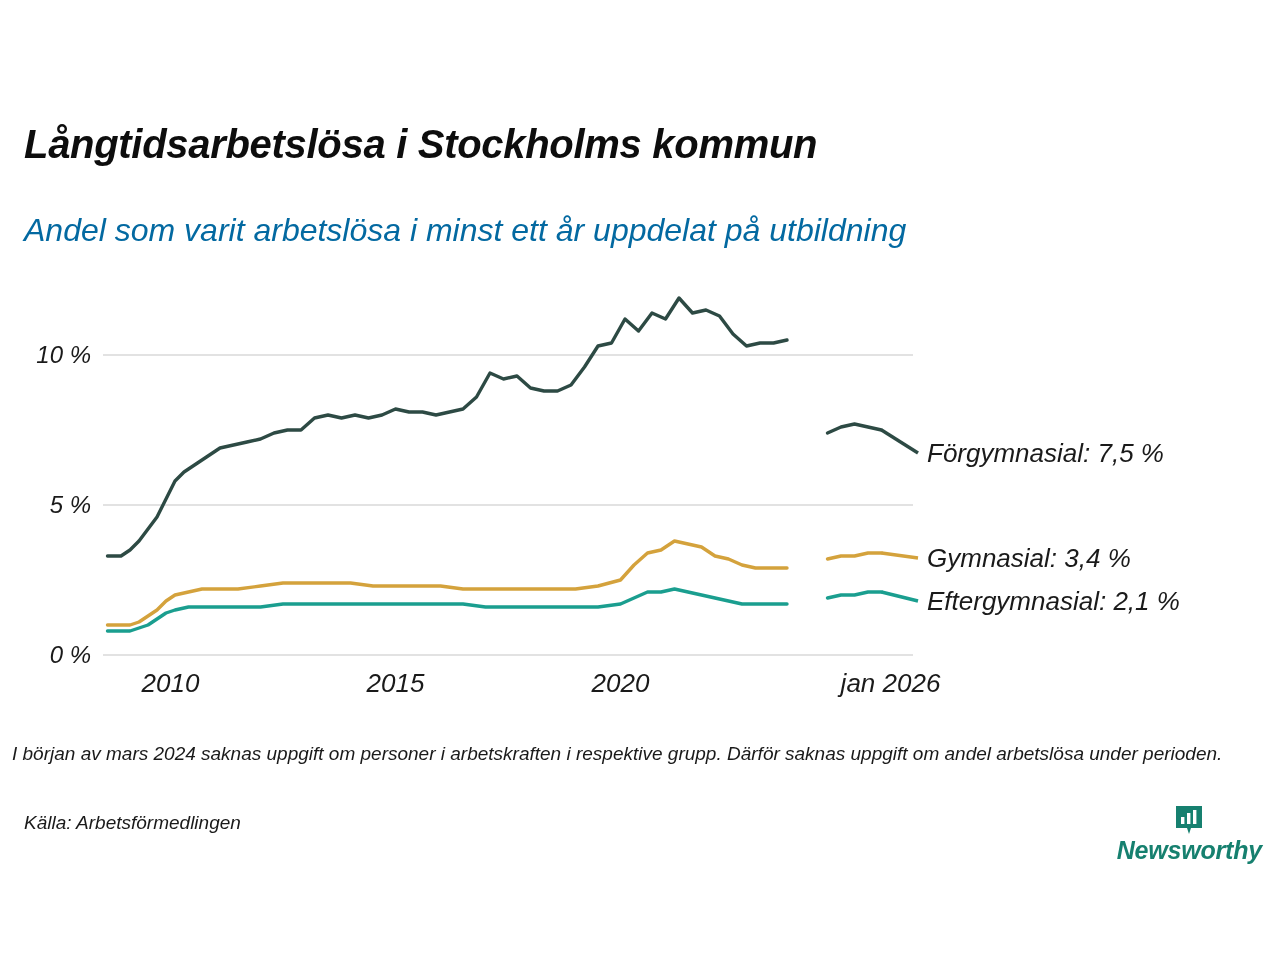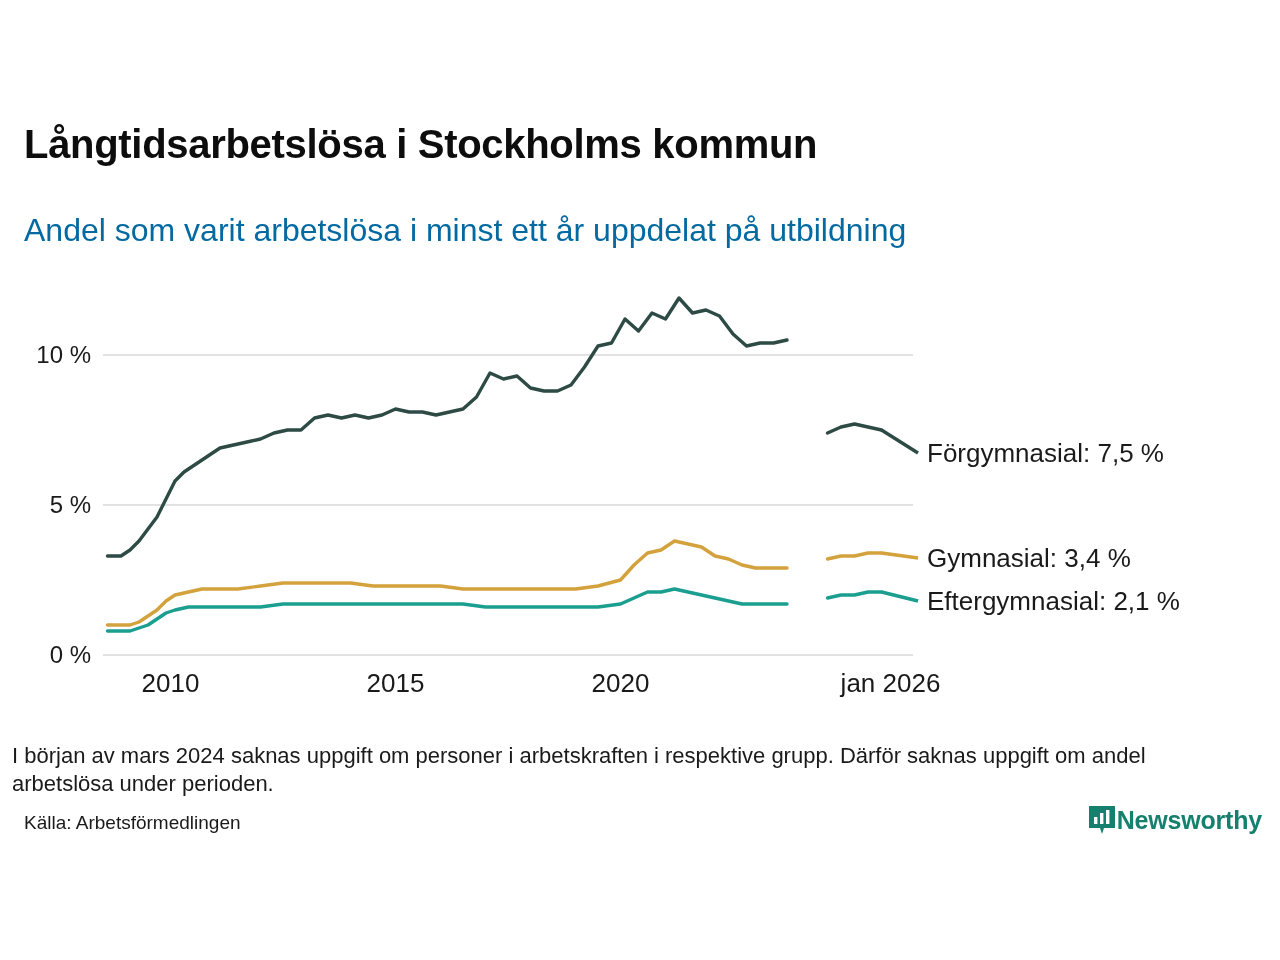"Långtidsarbetslösa i Stockholms kommun" .page { font-style: none -> italic }
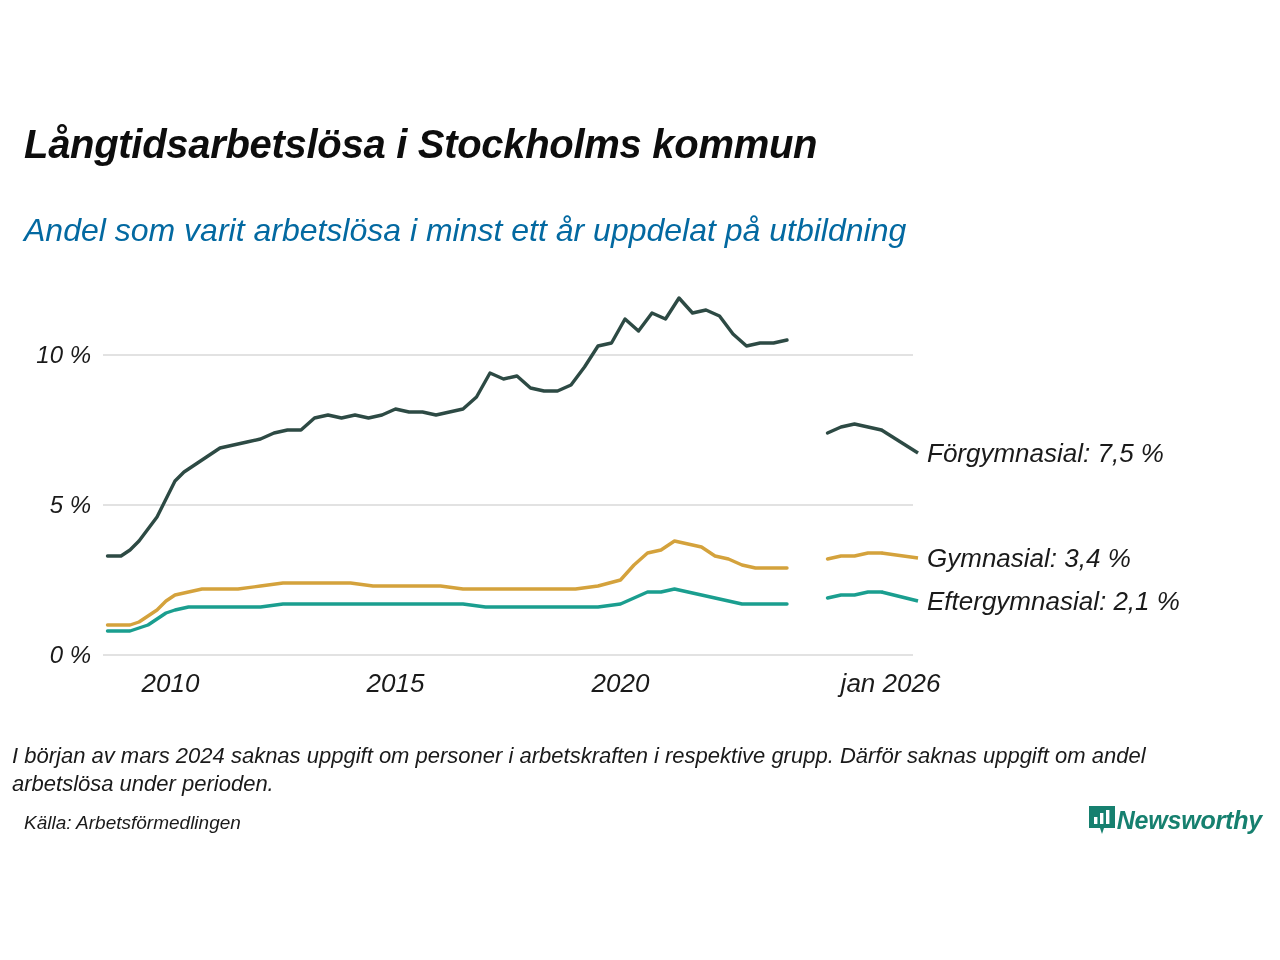"I början av mars 2024" .note { font-size: 22px -> 19px }
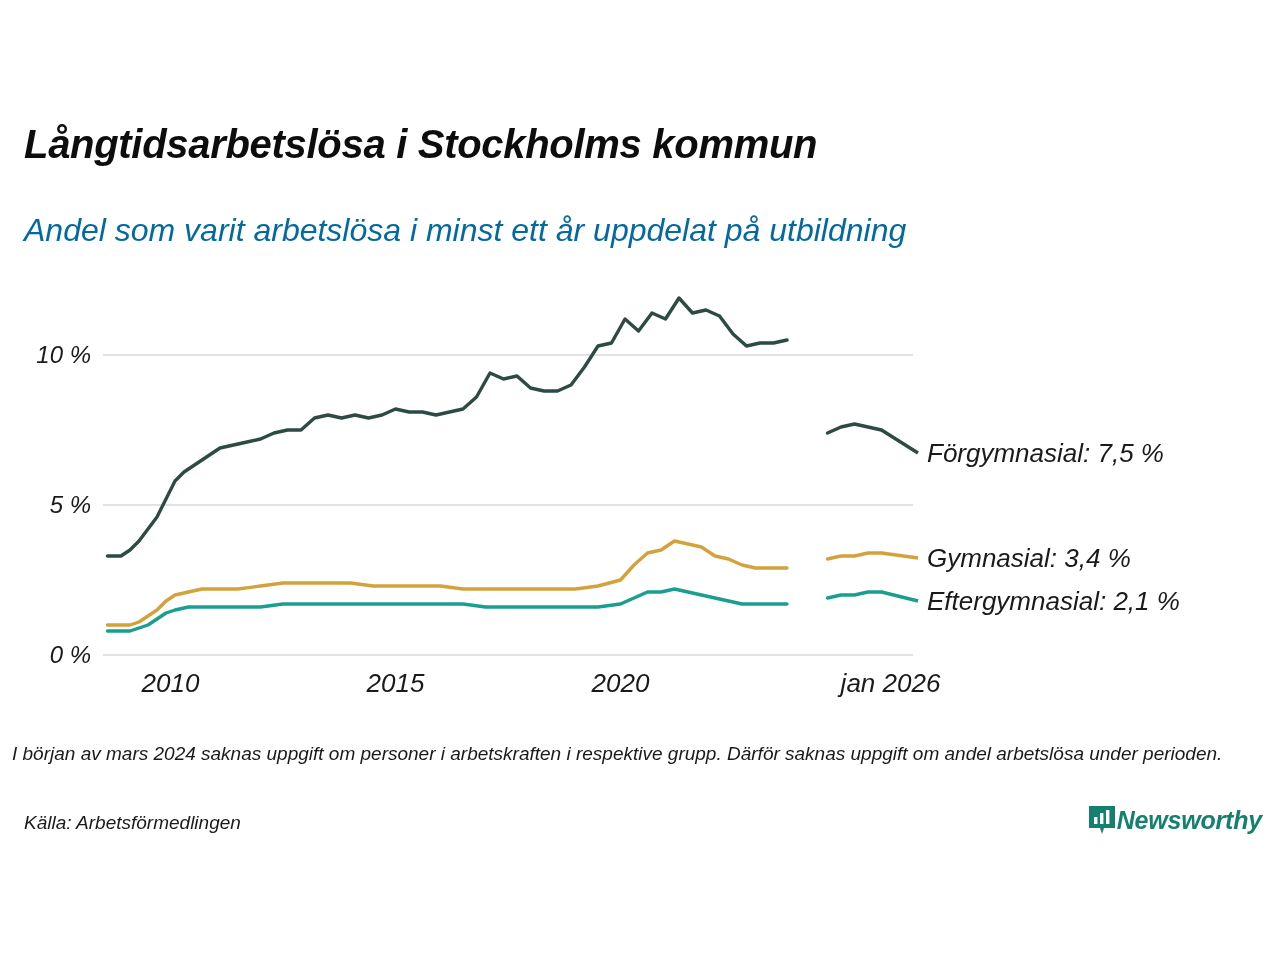"Newsworthy" .brand { flex-direction: none -> column }
